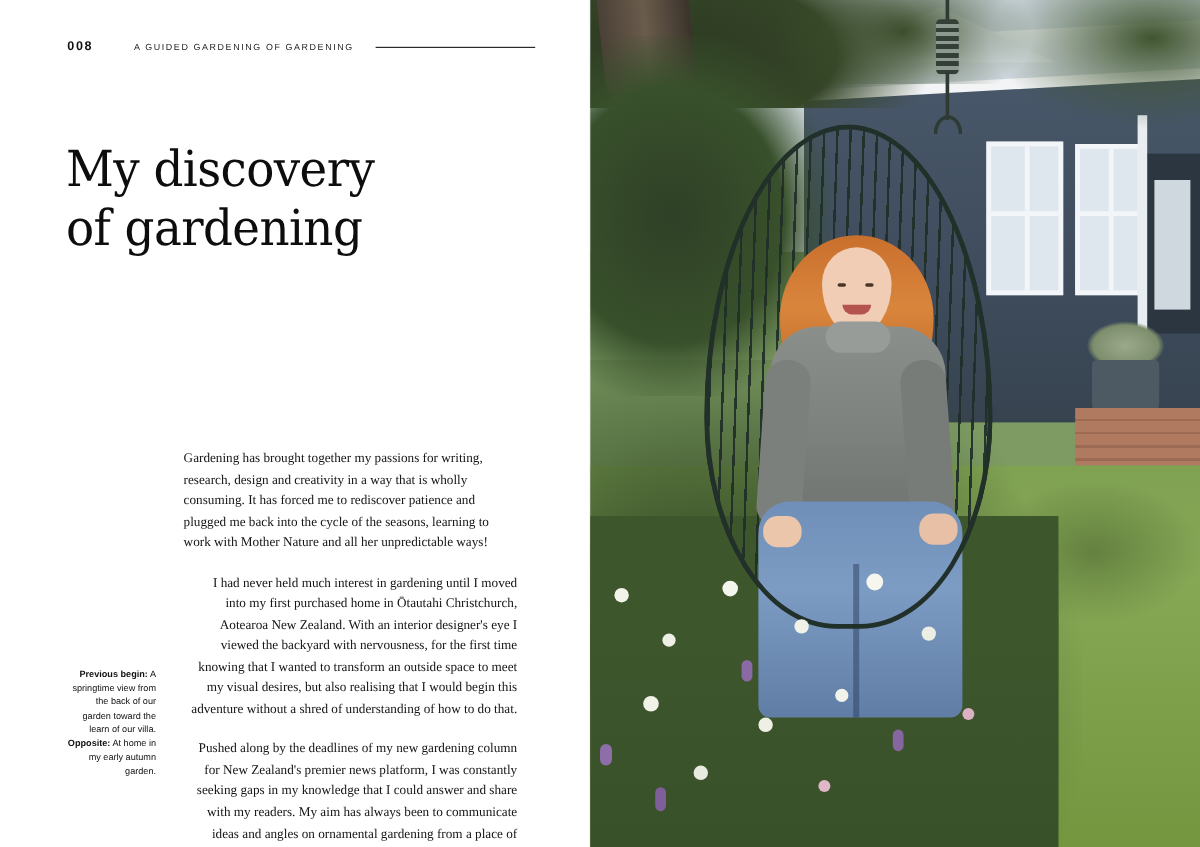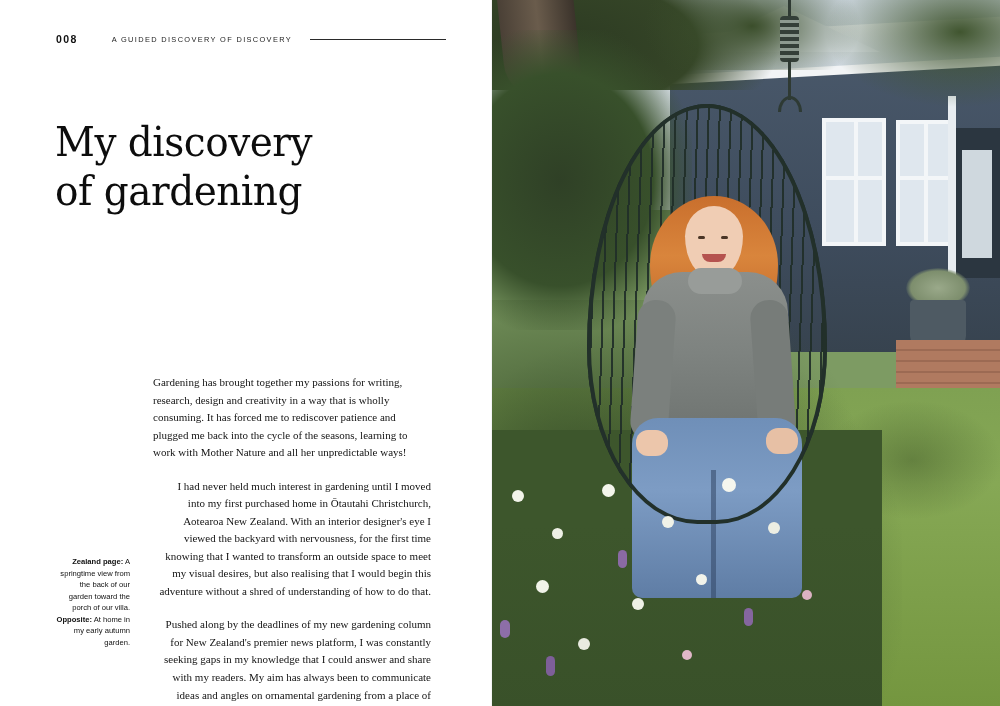"A GUIDED DISCOVERY OF DISCOVERY" span.running-head { text: DISCOVERY OF DISCOVERY -> GARDENING OF GARDENING }
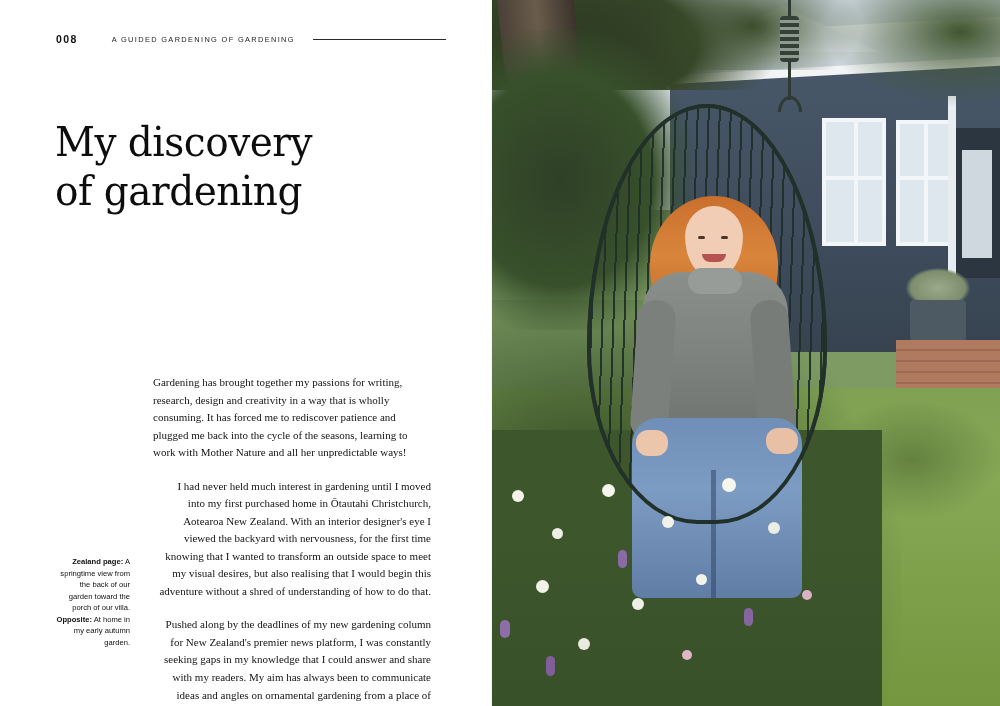"Zealand page:" b { text: Zealand page -> Previous begin }
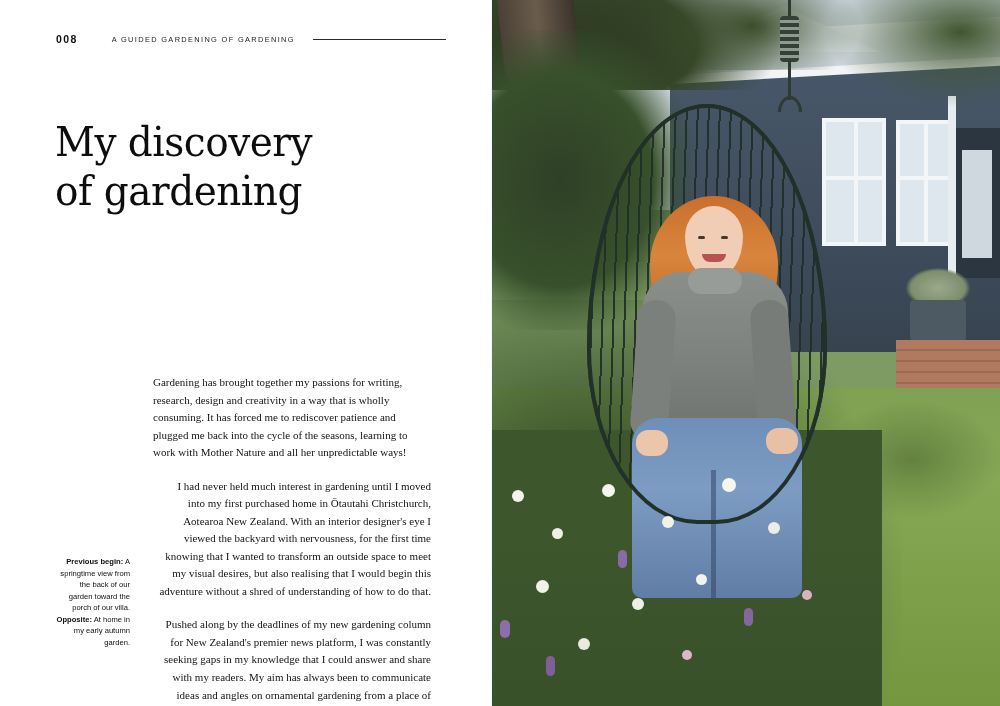"A springtime view from the" span { text: porch -> learn }
